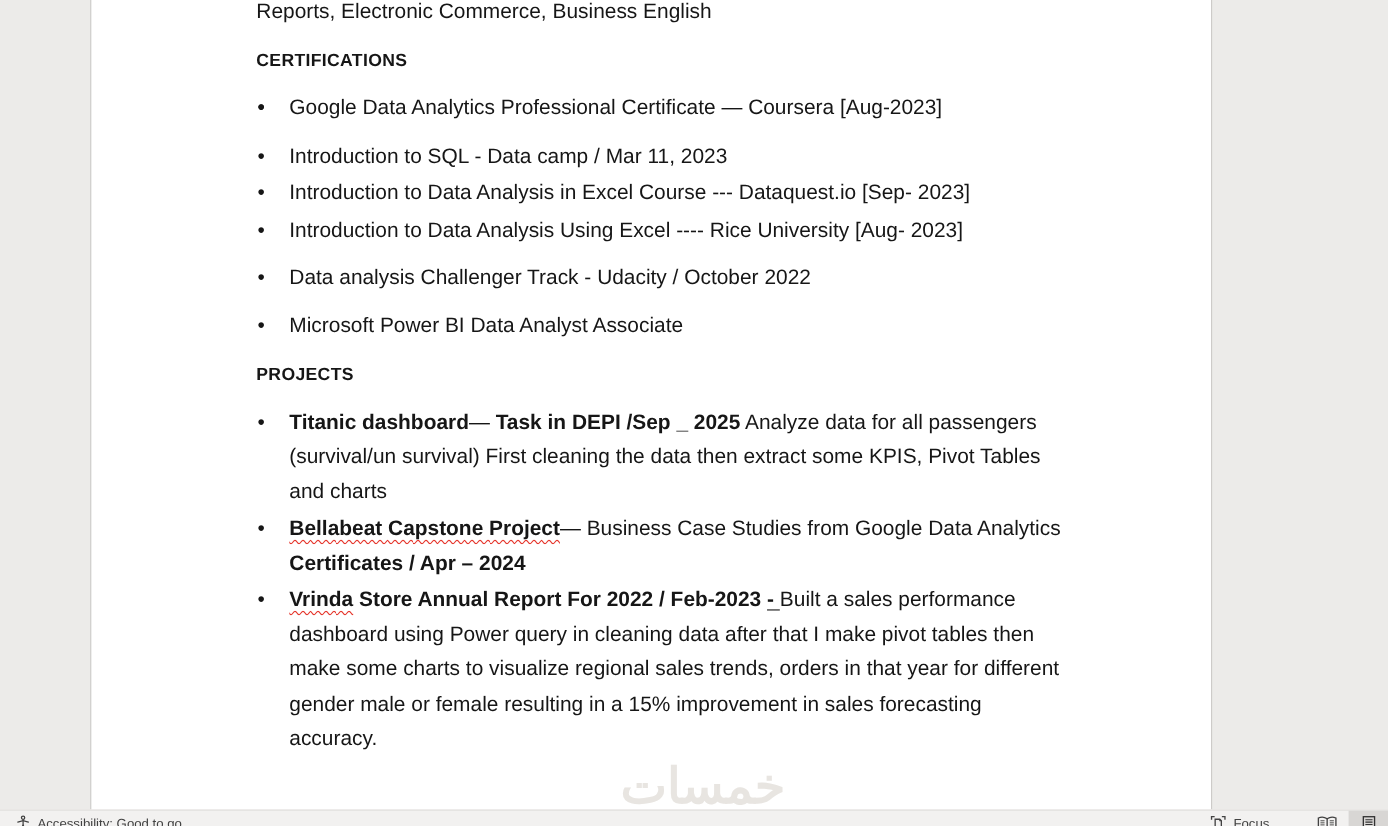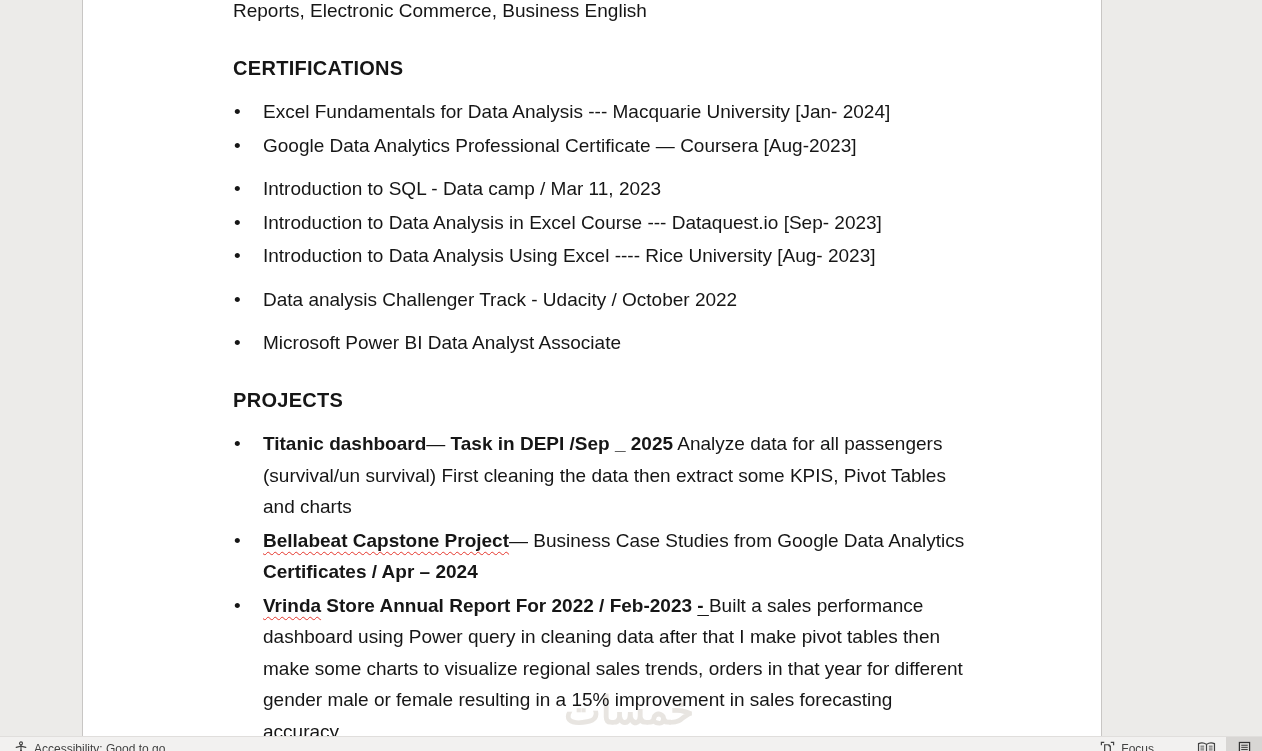"CERTIFICATIONS" .section-heading { font-size: 20px -> 16px; margin-top: 26px -> 13px }
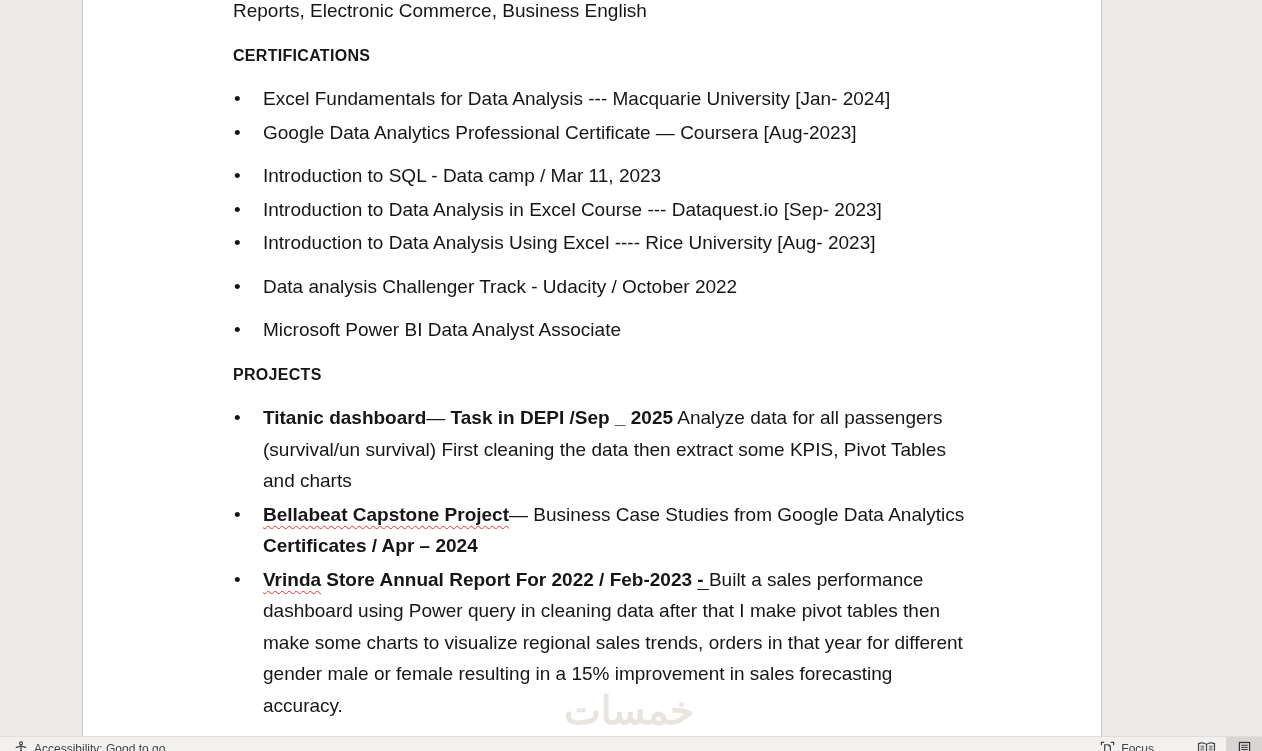"Excel Fundamentals for Data Analysis" span { html: <span>Excel Fundamentals for Data Analysis --- Macquarie University [Jan- 2024]</span> -> none }
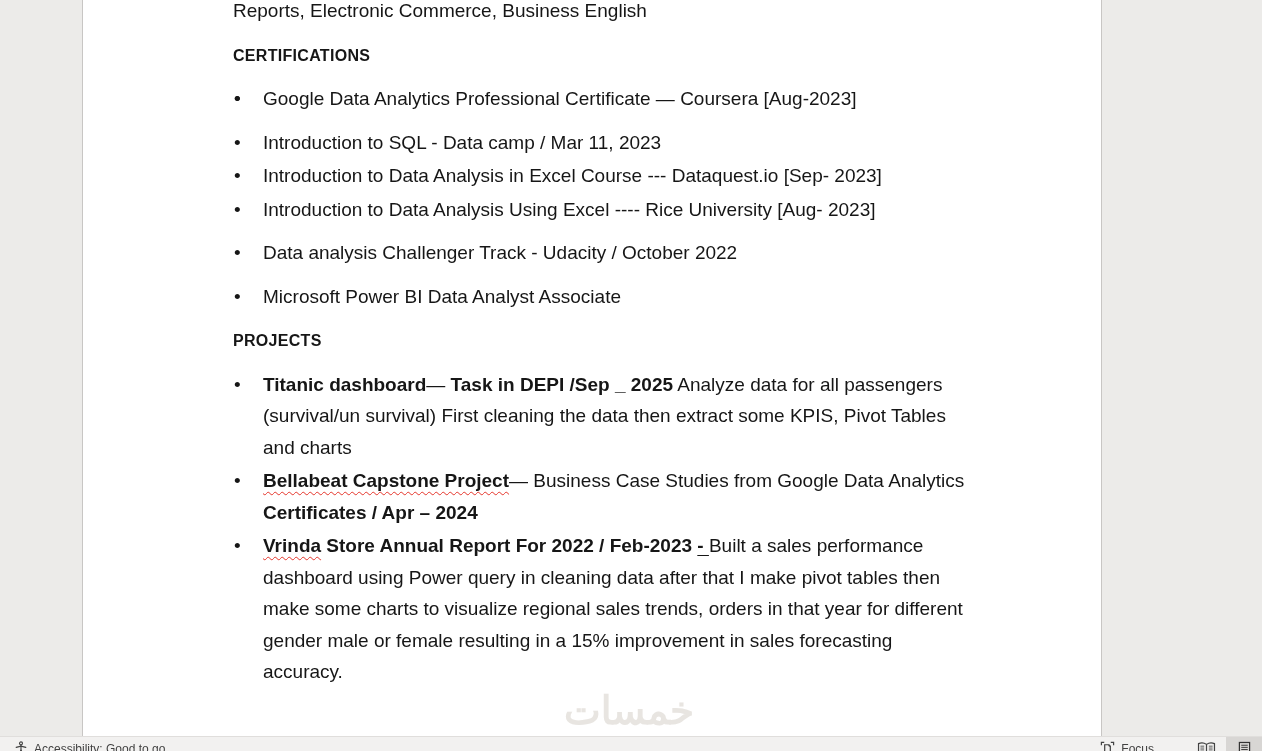"خمسات" .watermark { font-size: 39px -> 45px }
